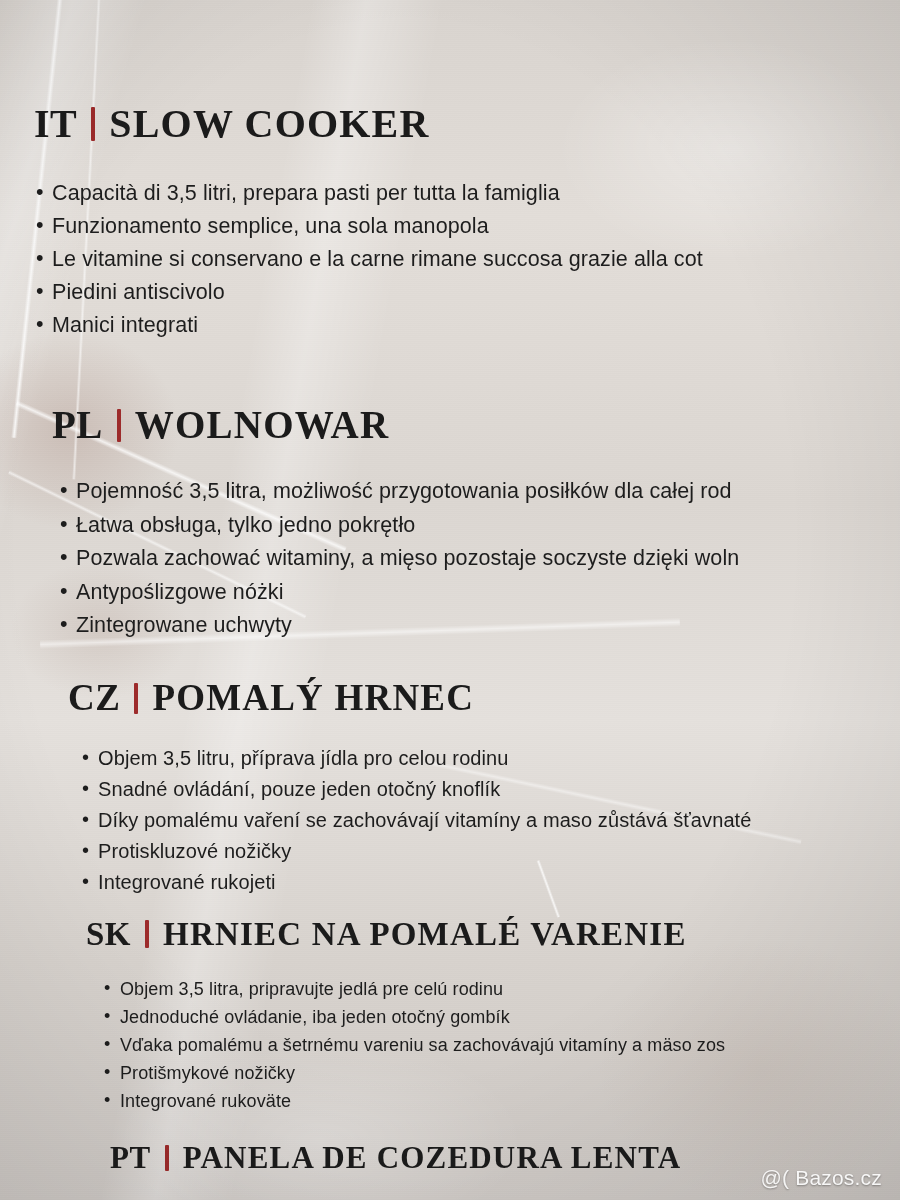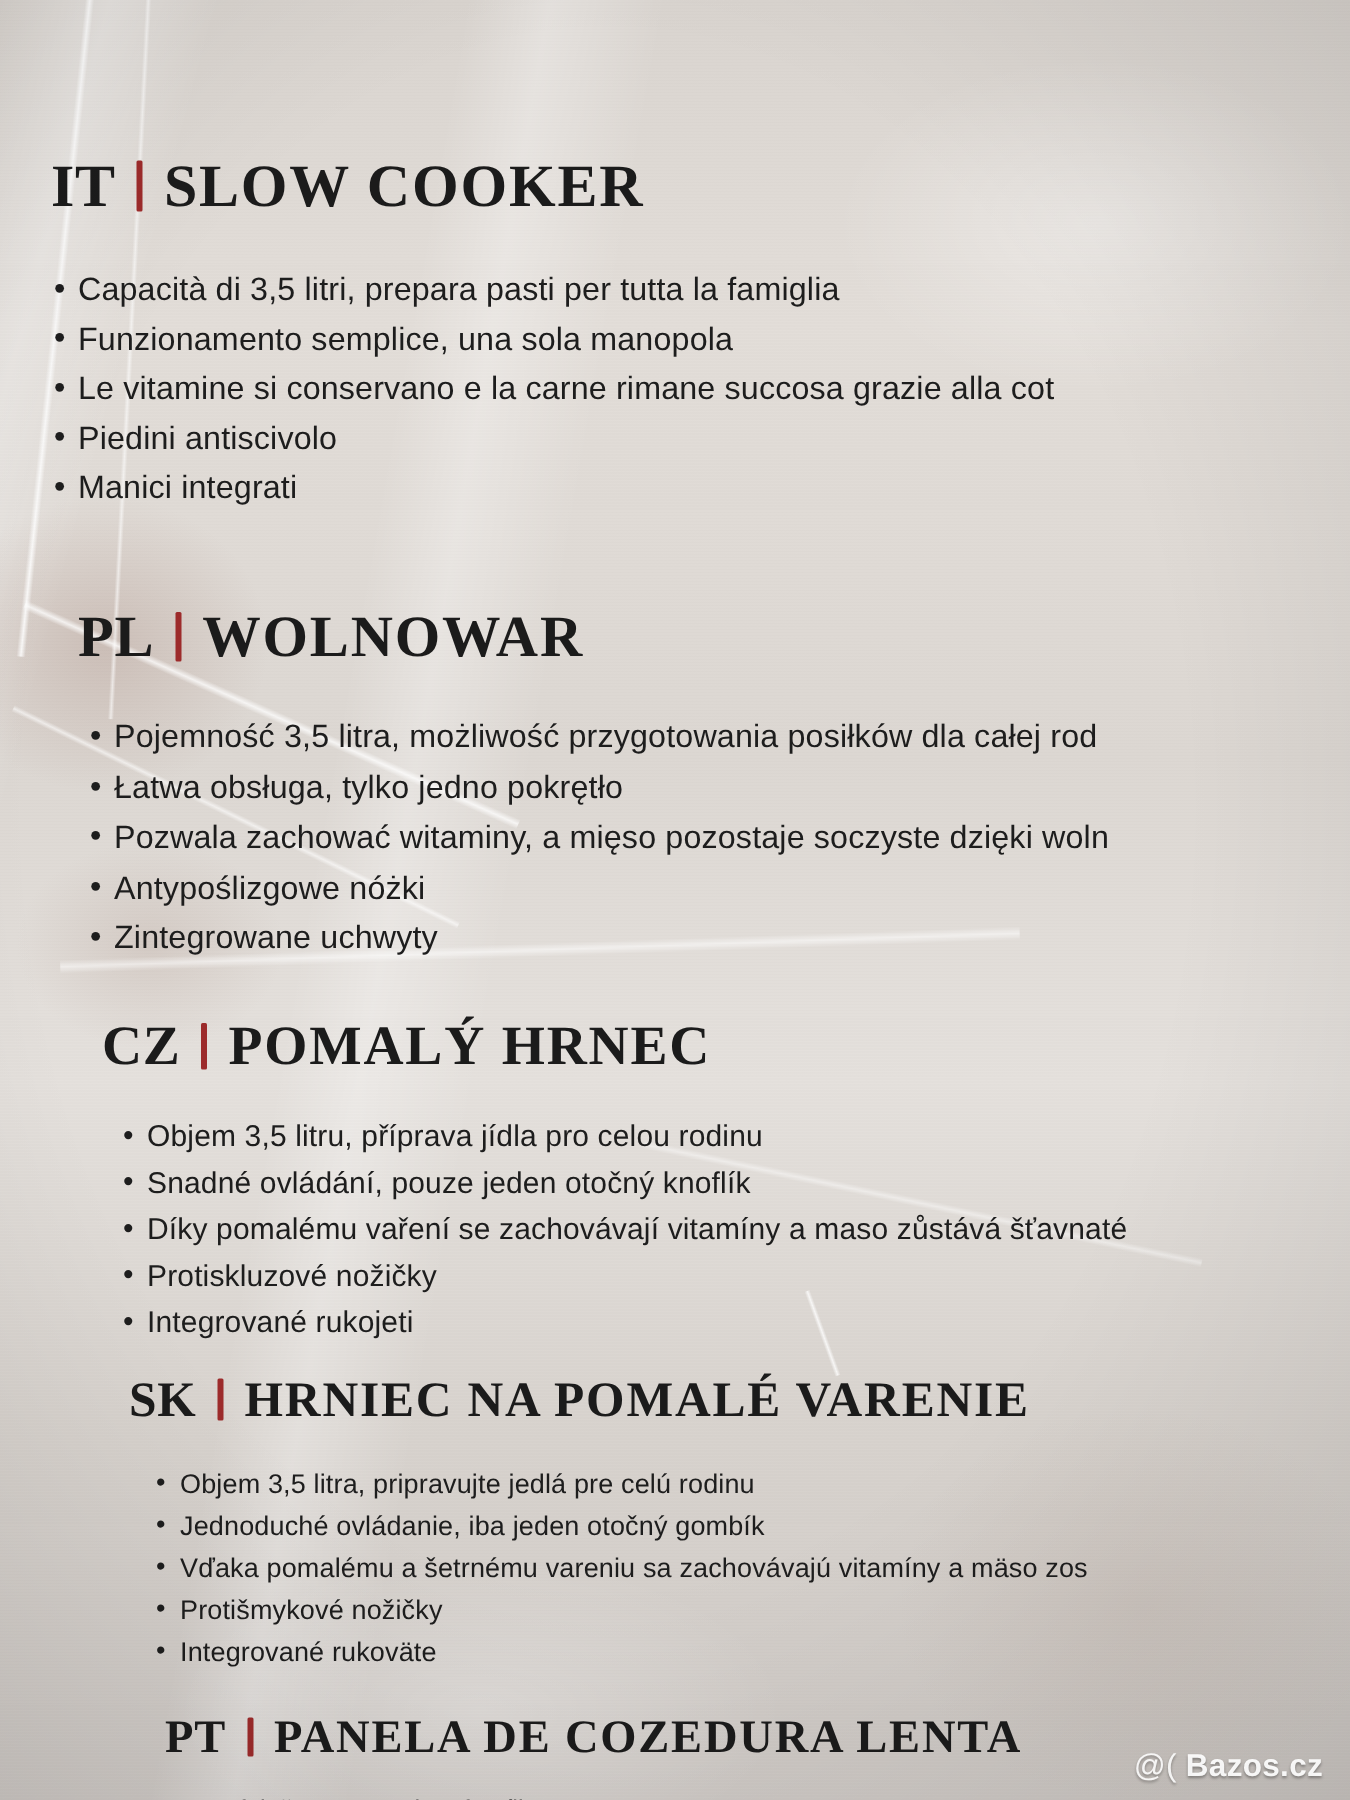"Bazos.cz" #watermark .wm-text { font-weight: 700 -> 400 }
